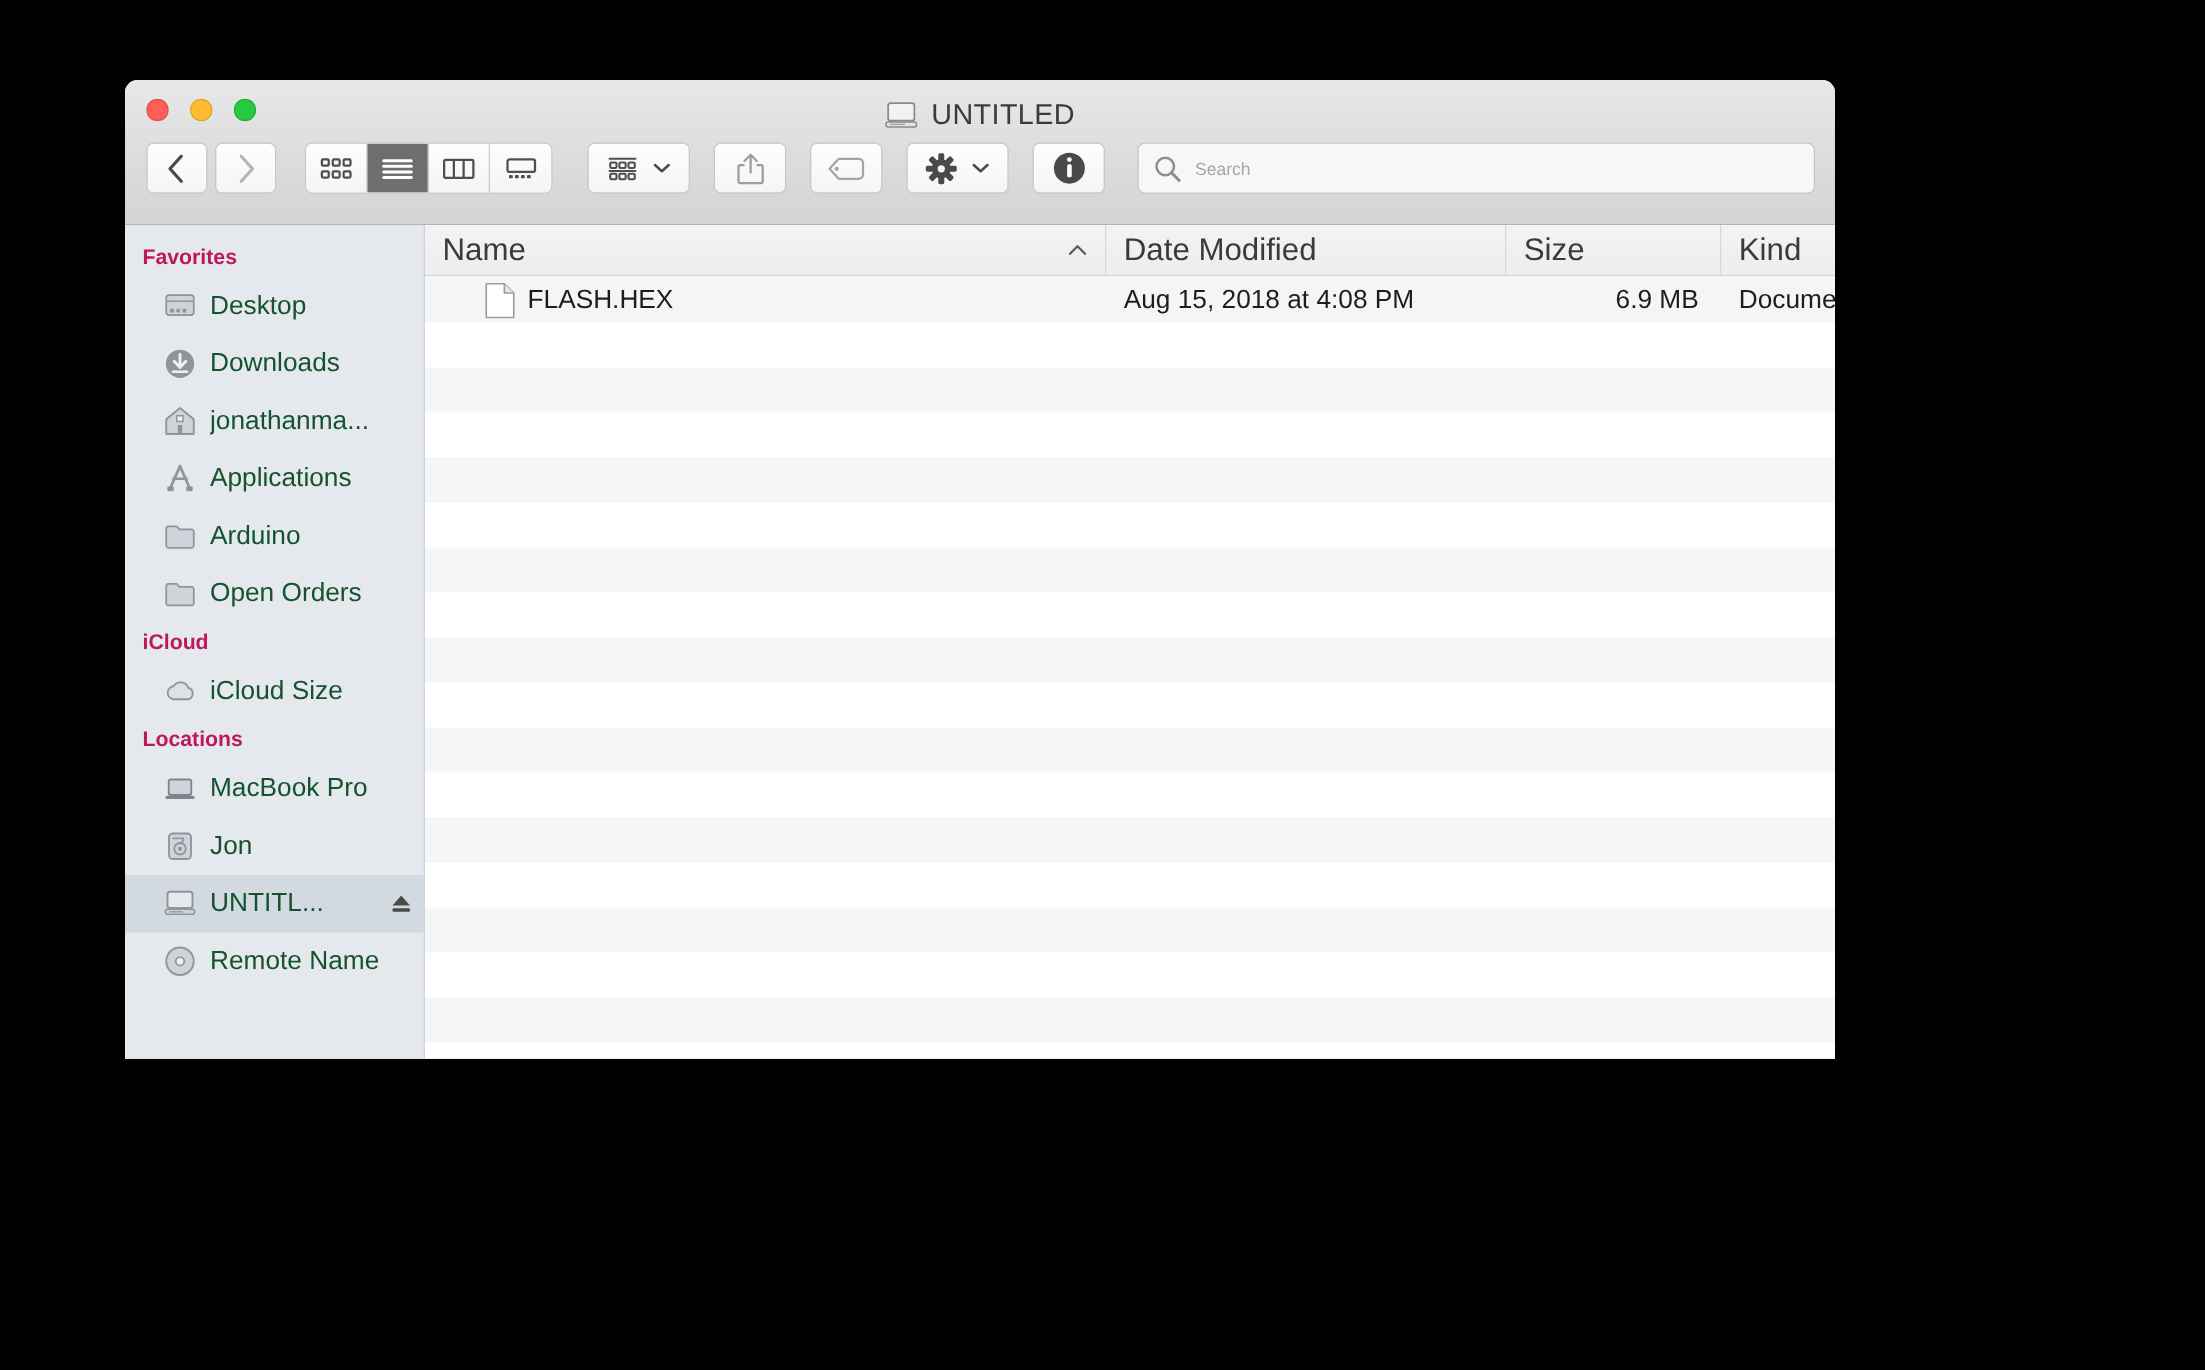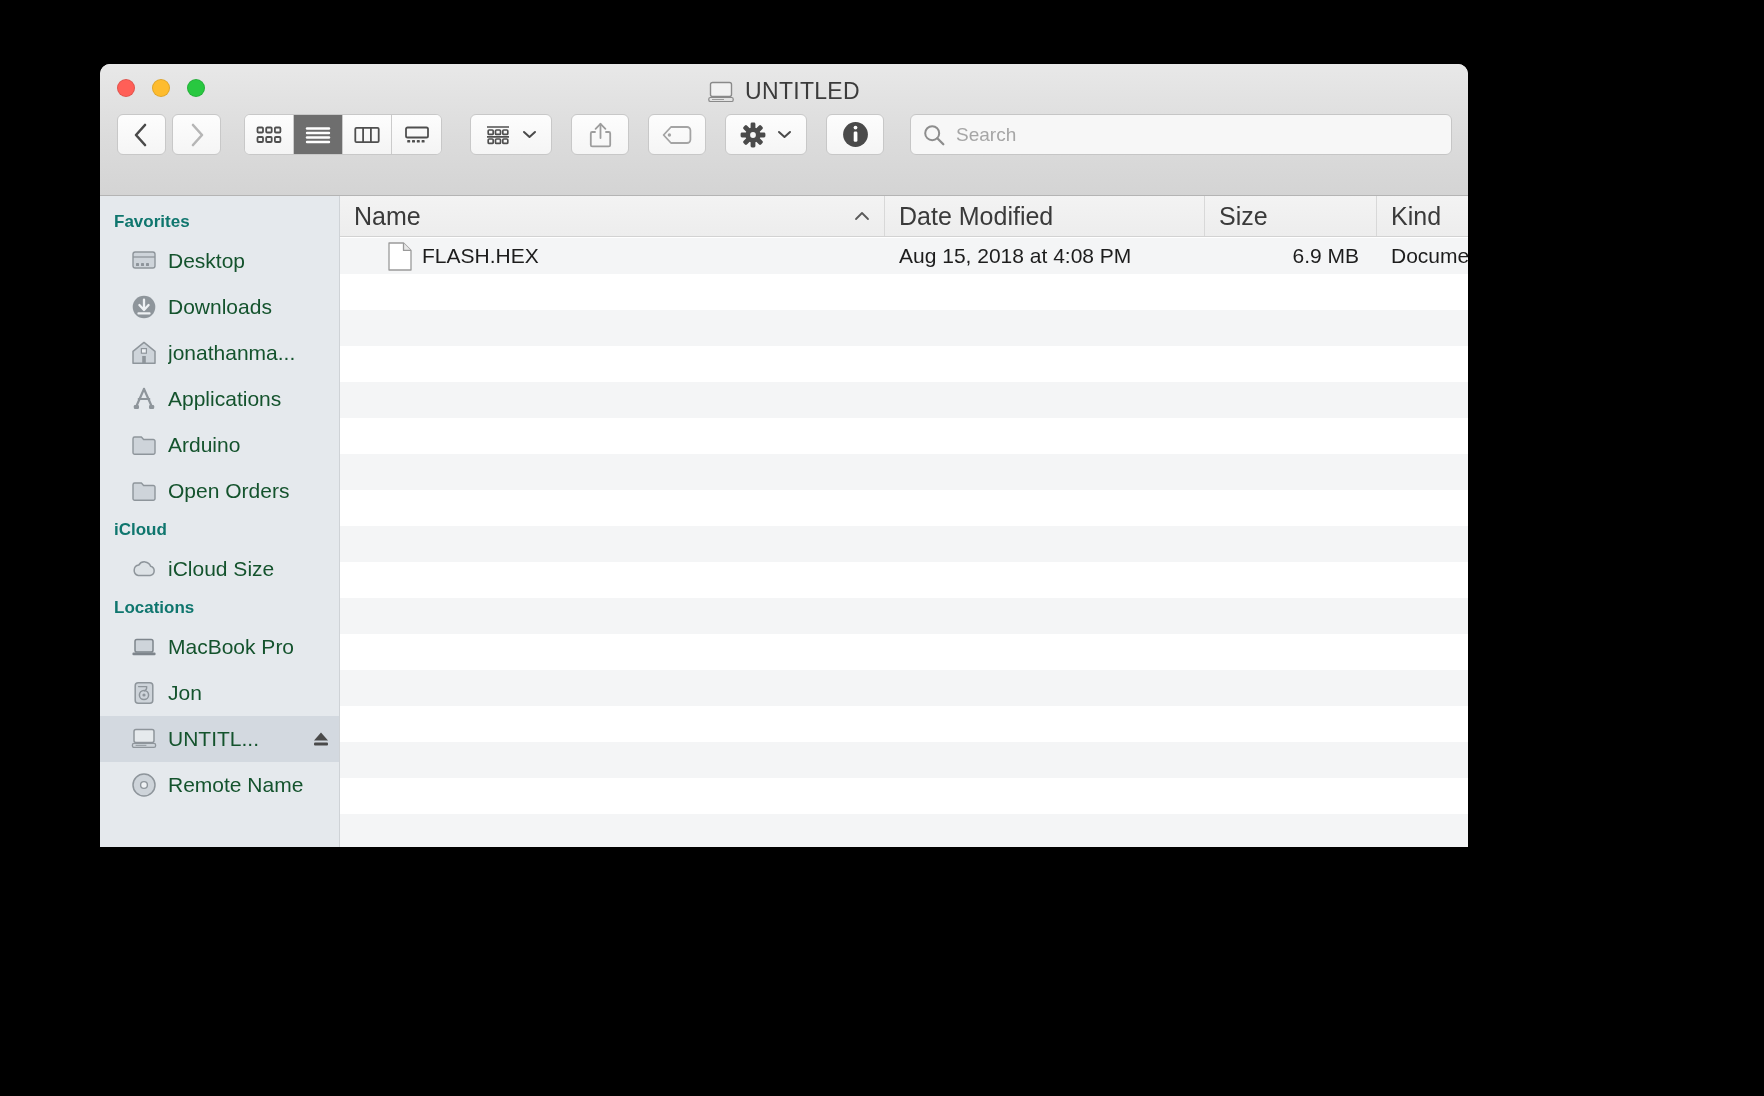"UNTITLED" .titlebar { height: 132px -> 116px }
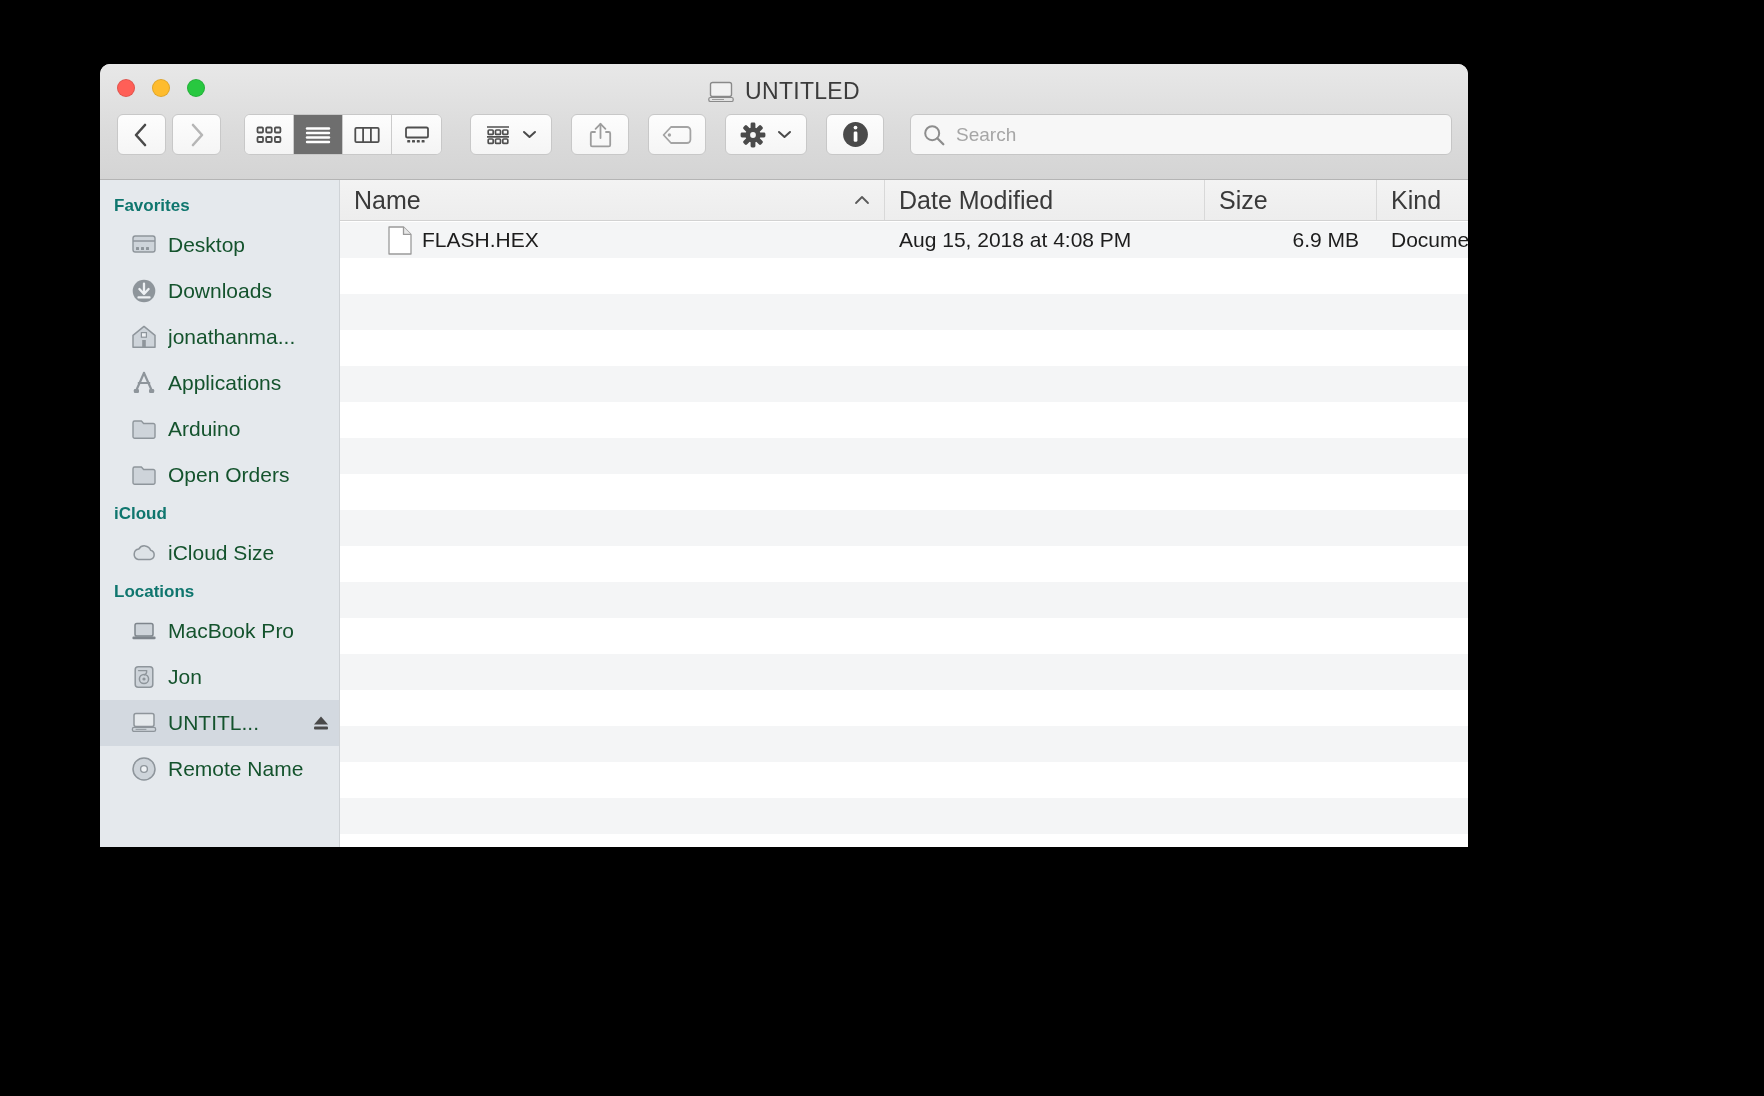"Search" .search-placeholder { font-size: 19px -> 14px }
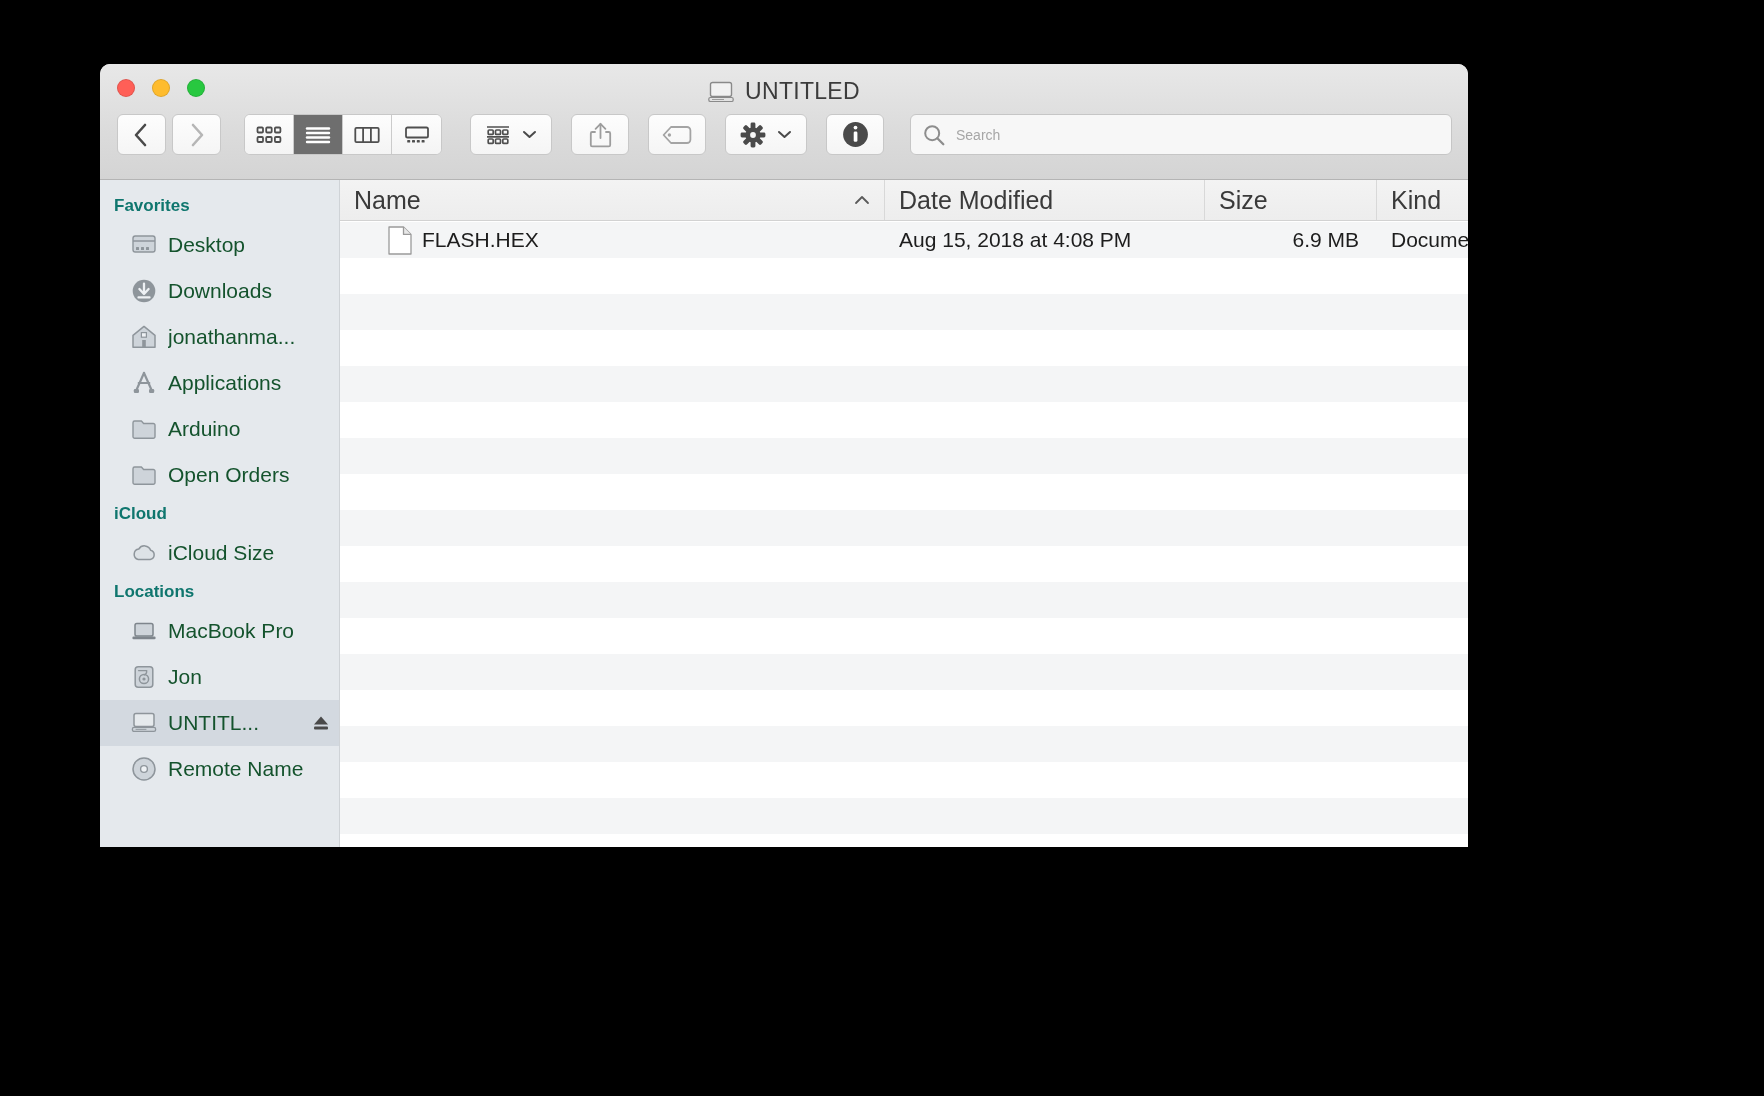"Favorites" .sb-header { color: #0f766e -> #be185d }
